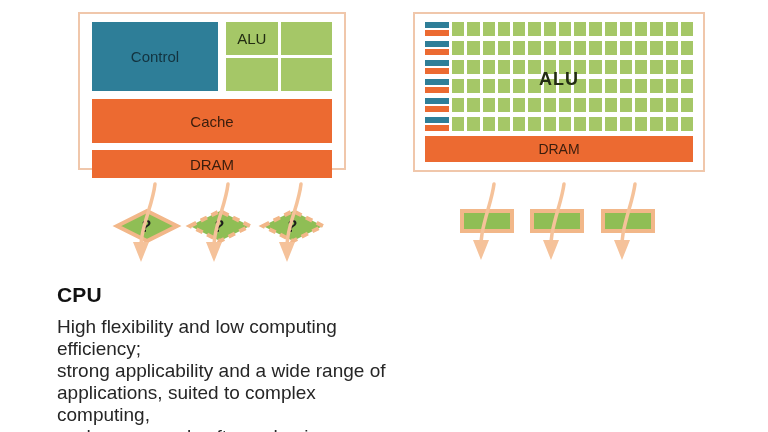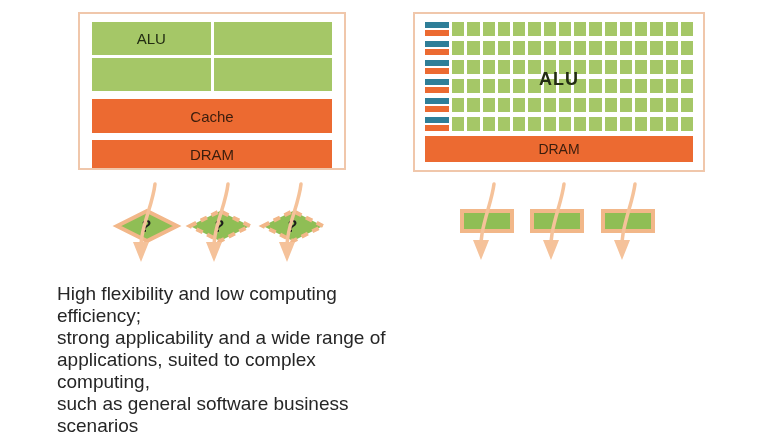"Control" div.control-box { html: none -> <div>Control</div> }
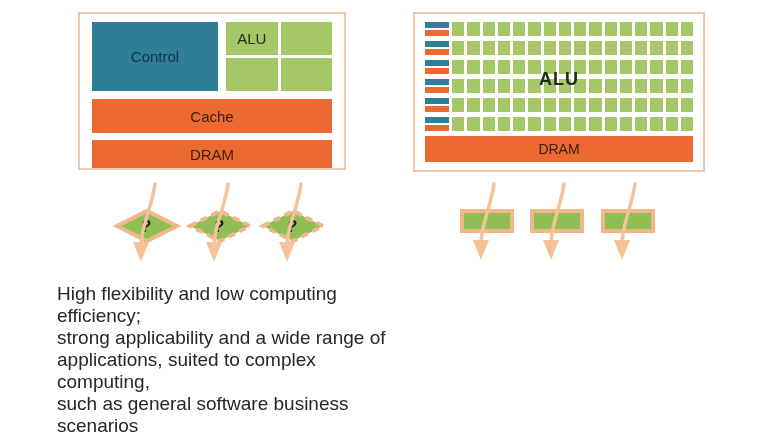"Cache" .cache { height: 34px -> 44px }
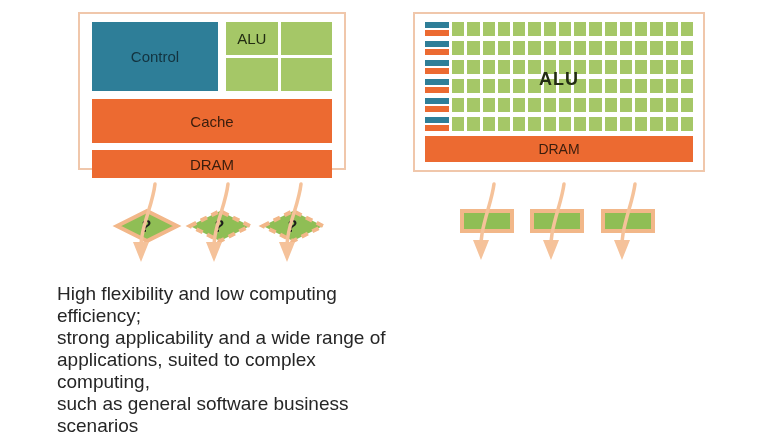"CPU" h2 { html: none -> <h2>CPU</h2> }
